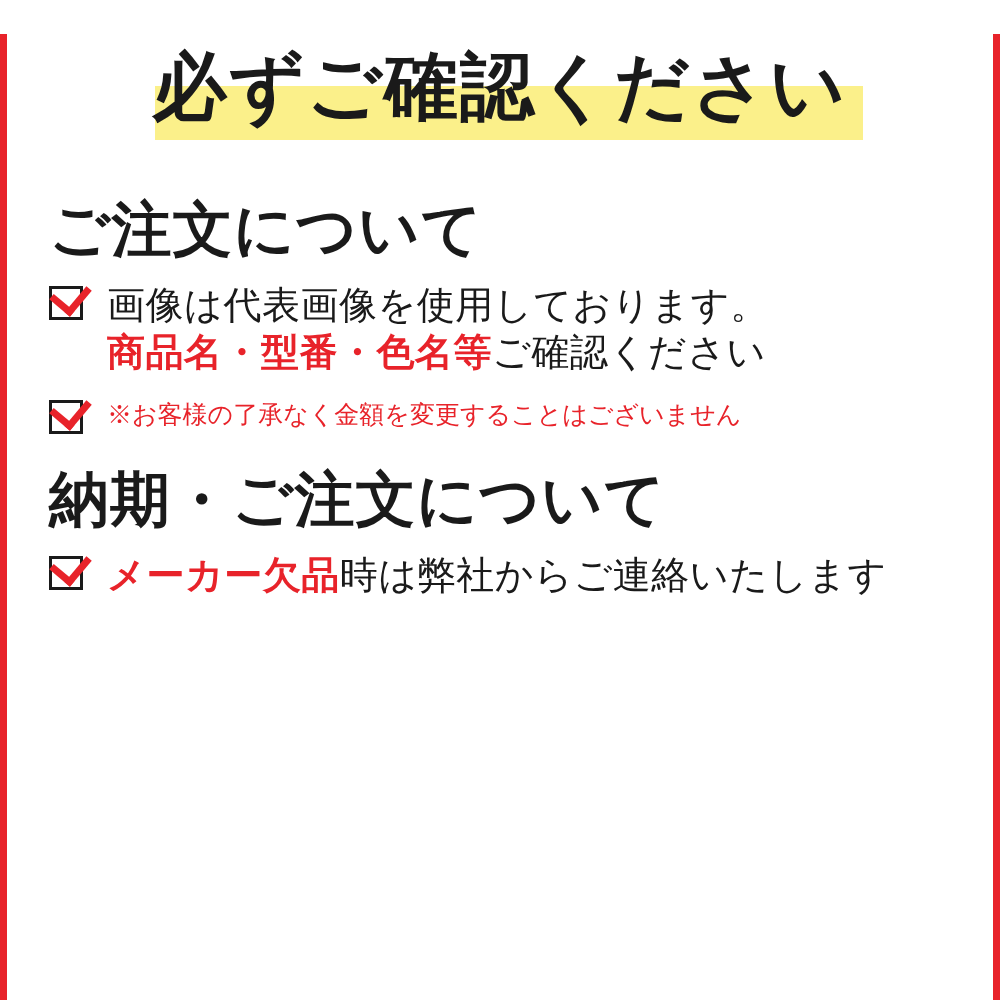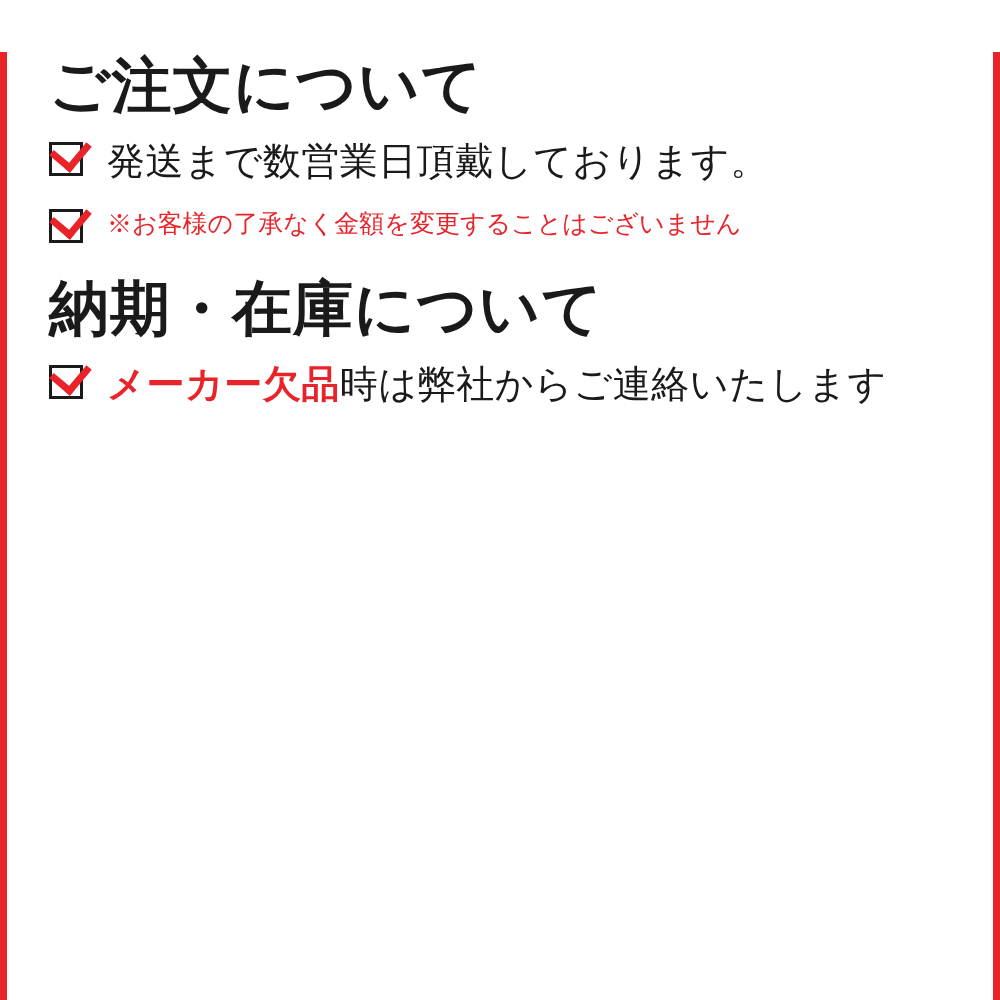"必ずご確認ください" div.title-wrap { html: none -> <div> <div></div> <span>必ずご確認ください</span> </div> }
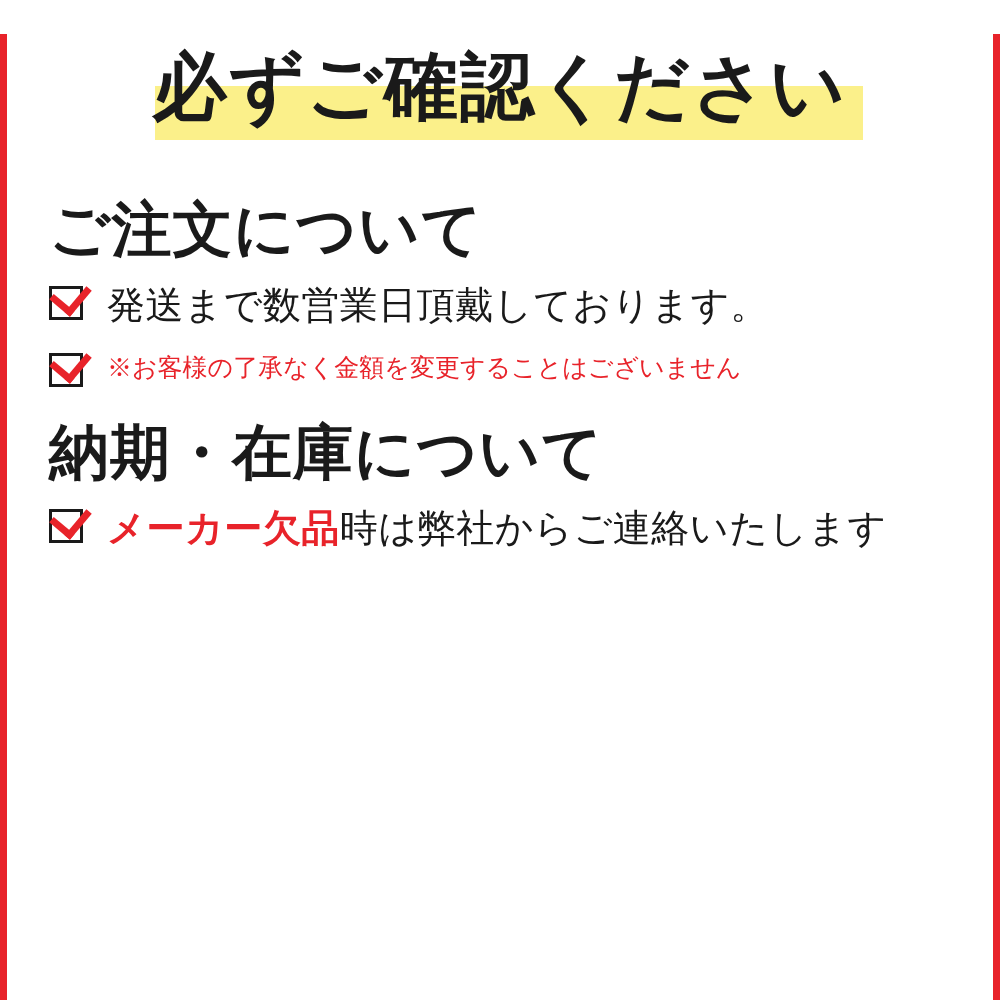"発送まで数営業日頂戴しております。" div.line { text: 発送まで数営業日頂戴 -> 画像は代表画像を使用 }
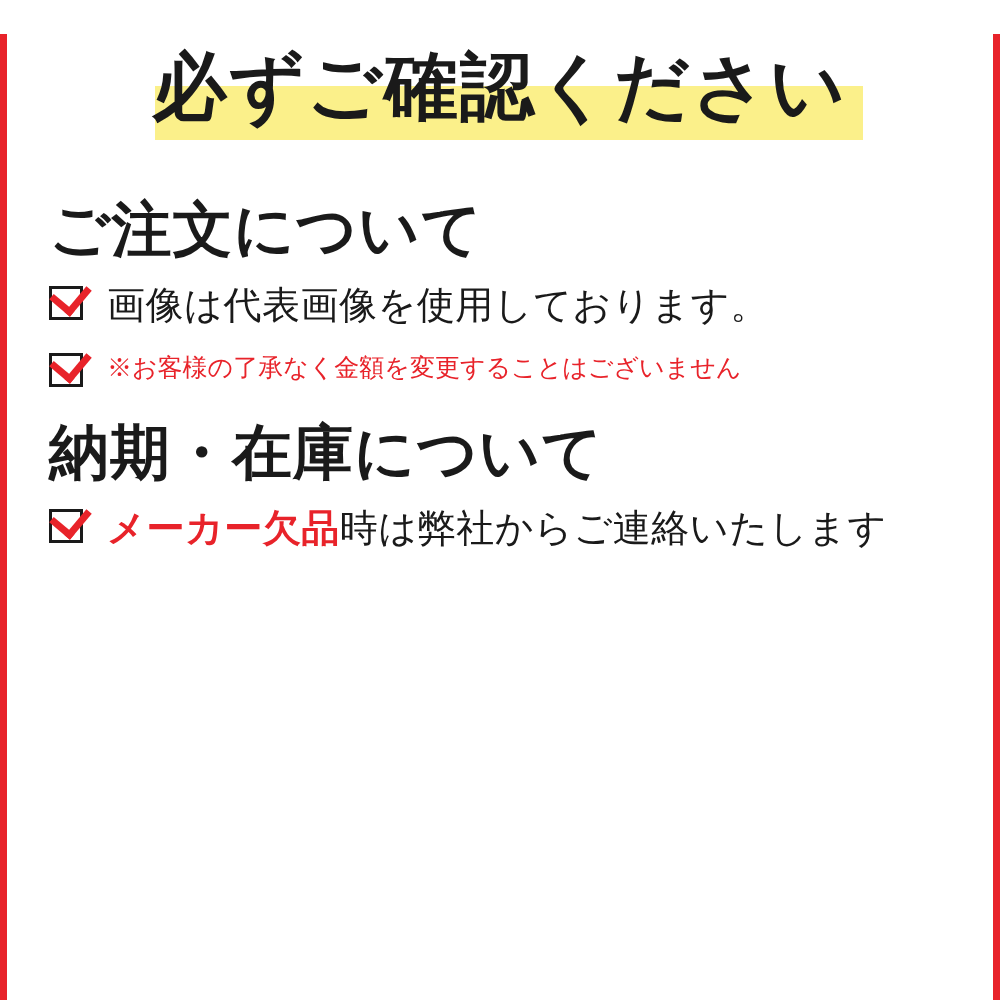"商品名・型番・色名等ご確認ください" div.line { html: none -> <div><span>商品名・型番・色名等</span><span>ご確認ください</span></div> }
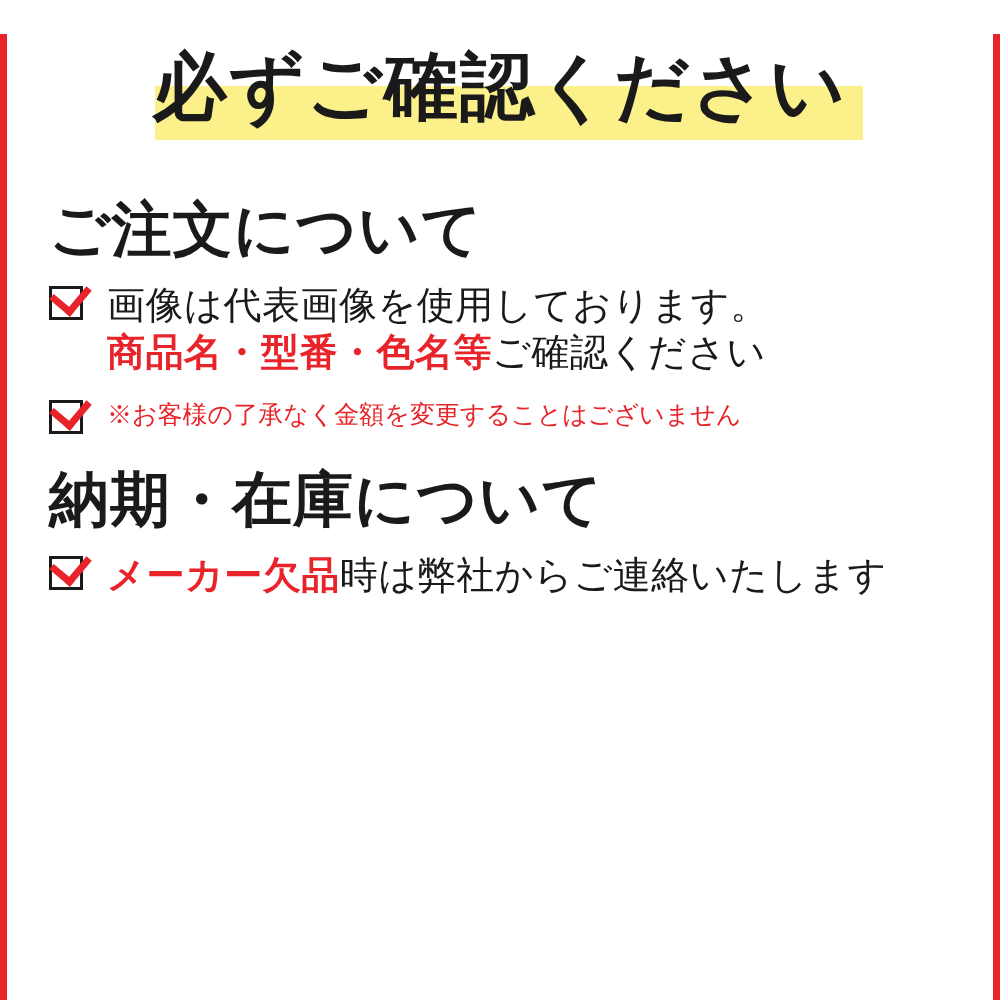"納期・在庫について" div.section-head { text: 在庫 -> ご注文 }
